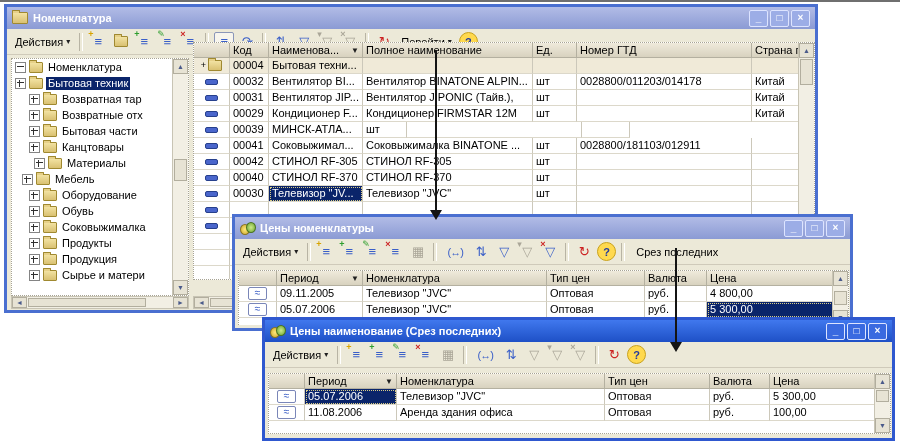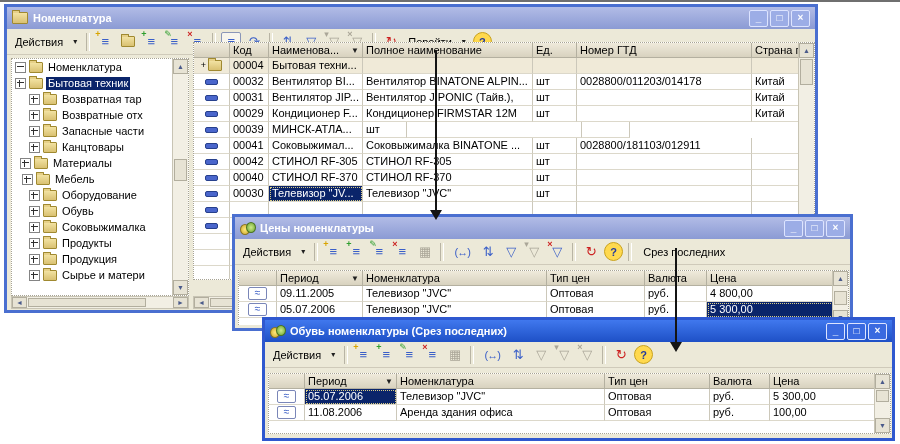"Действия" .menu-btn { gap: 10px -> 3px }
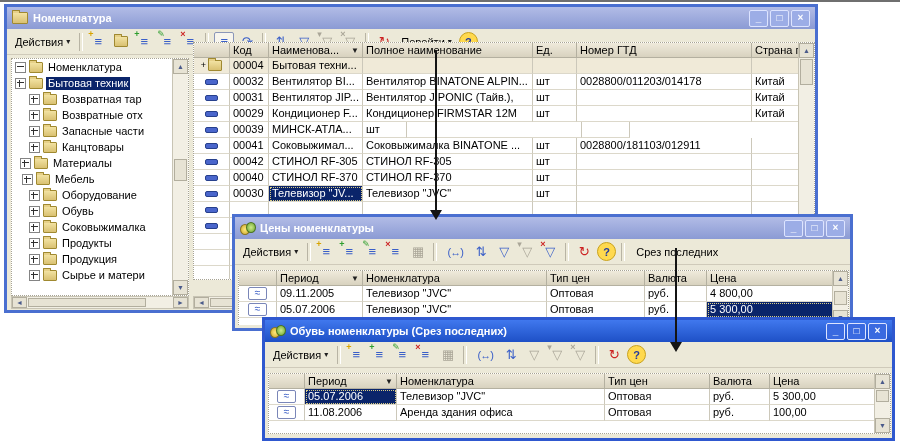"Запасные части" span.tlabel { text: Запасные -> Бытовая }
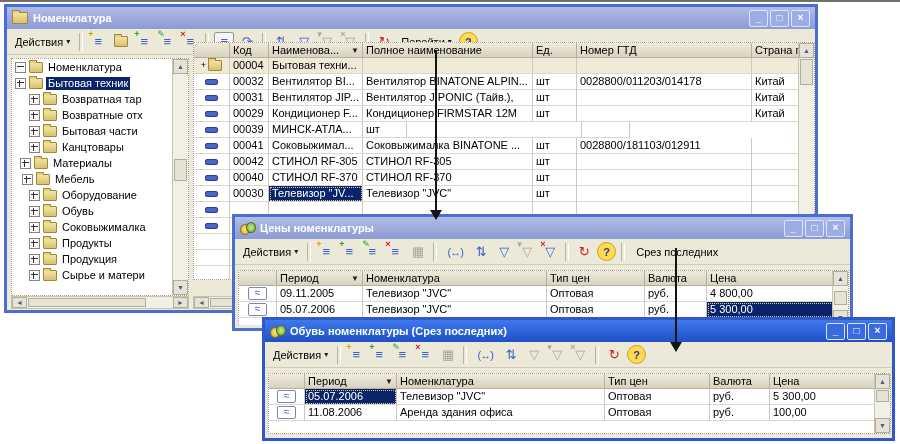"Материалы" div.trow { padding-left: 8px -> 22px }
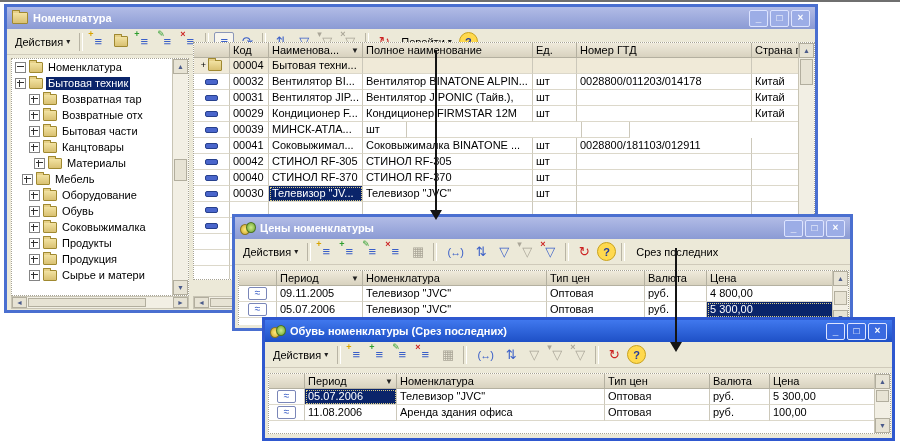"Обувь номенклатуры (Срез последних)" span.wtitle { text: Обувь номенклатуры -> Цены наименование }
